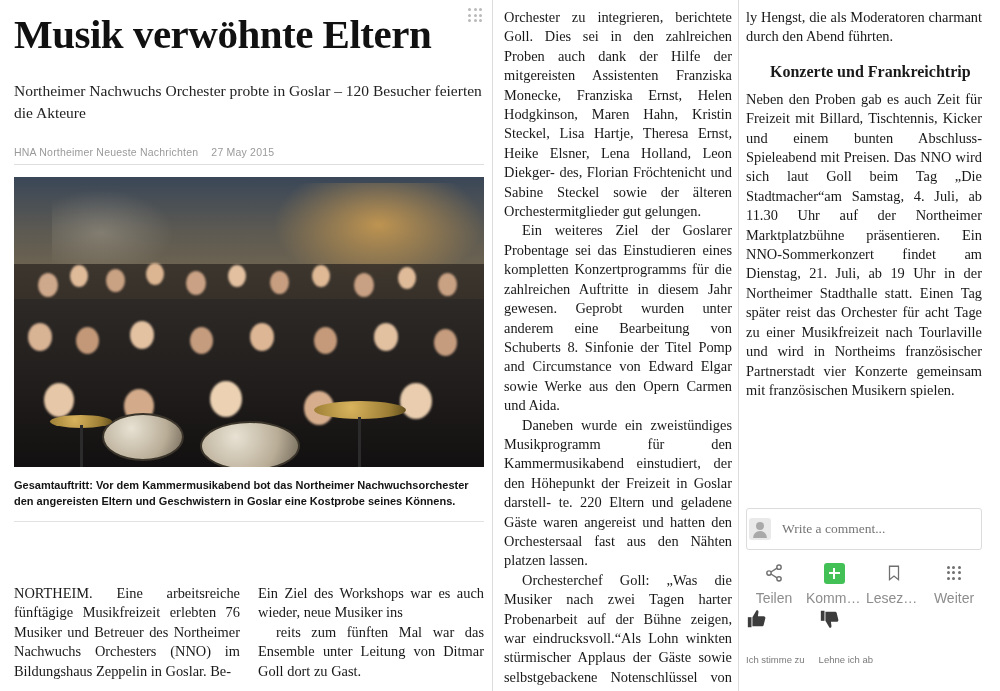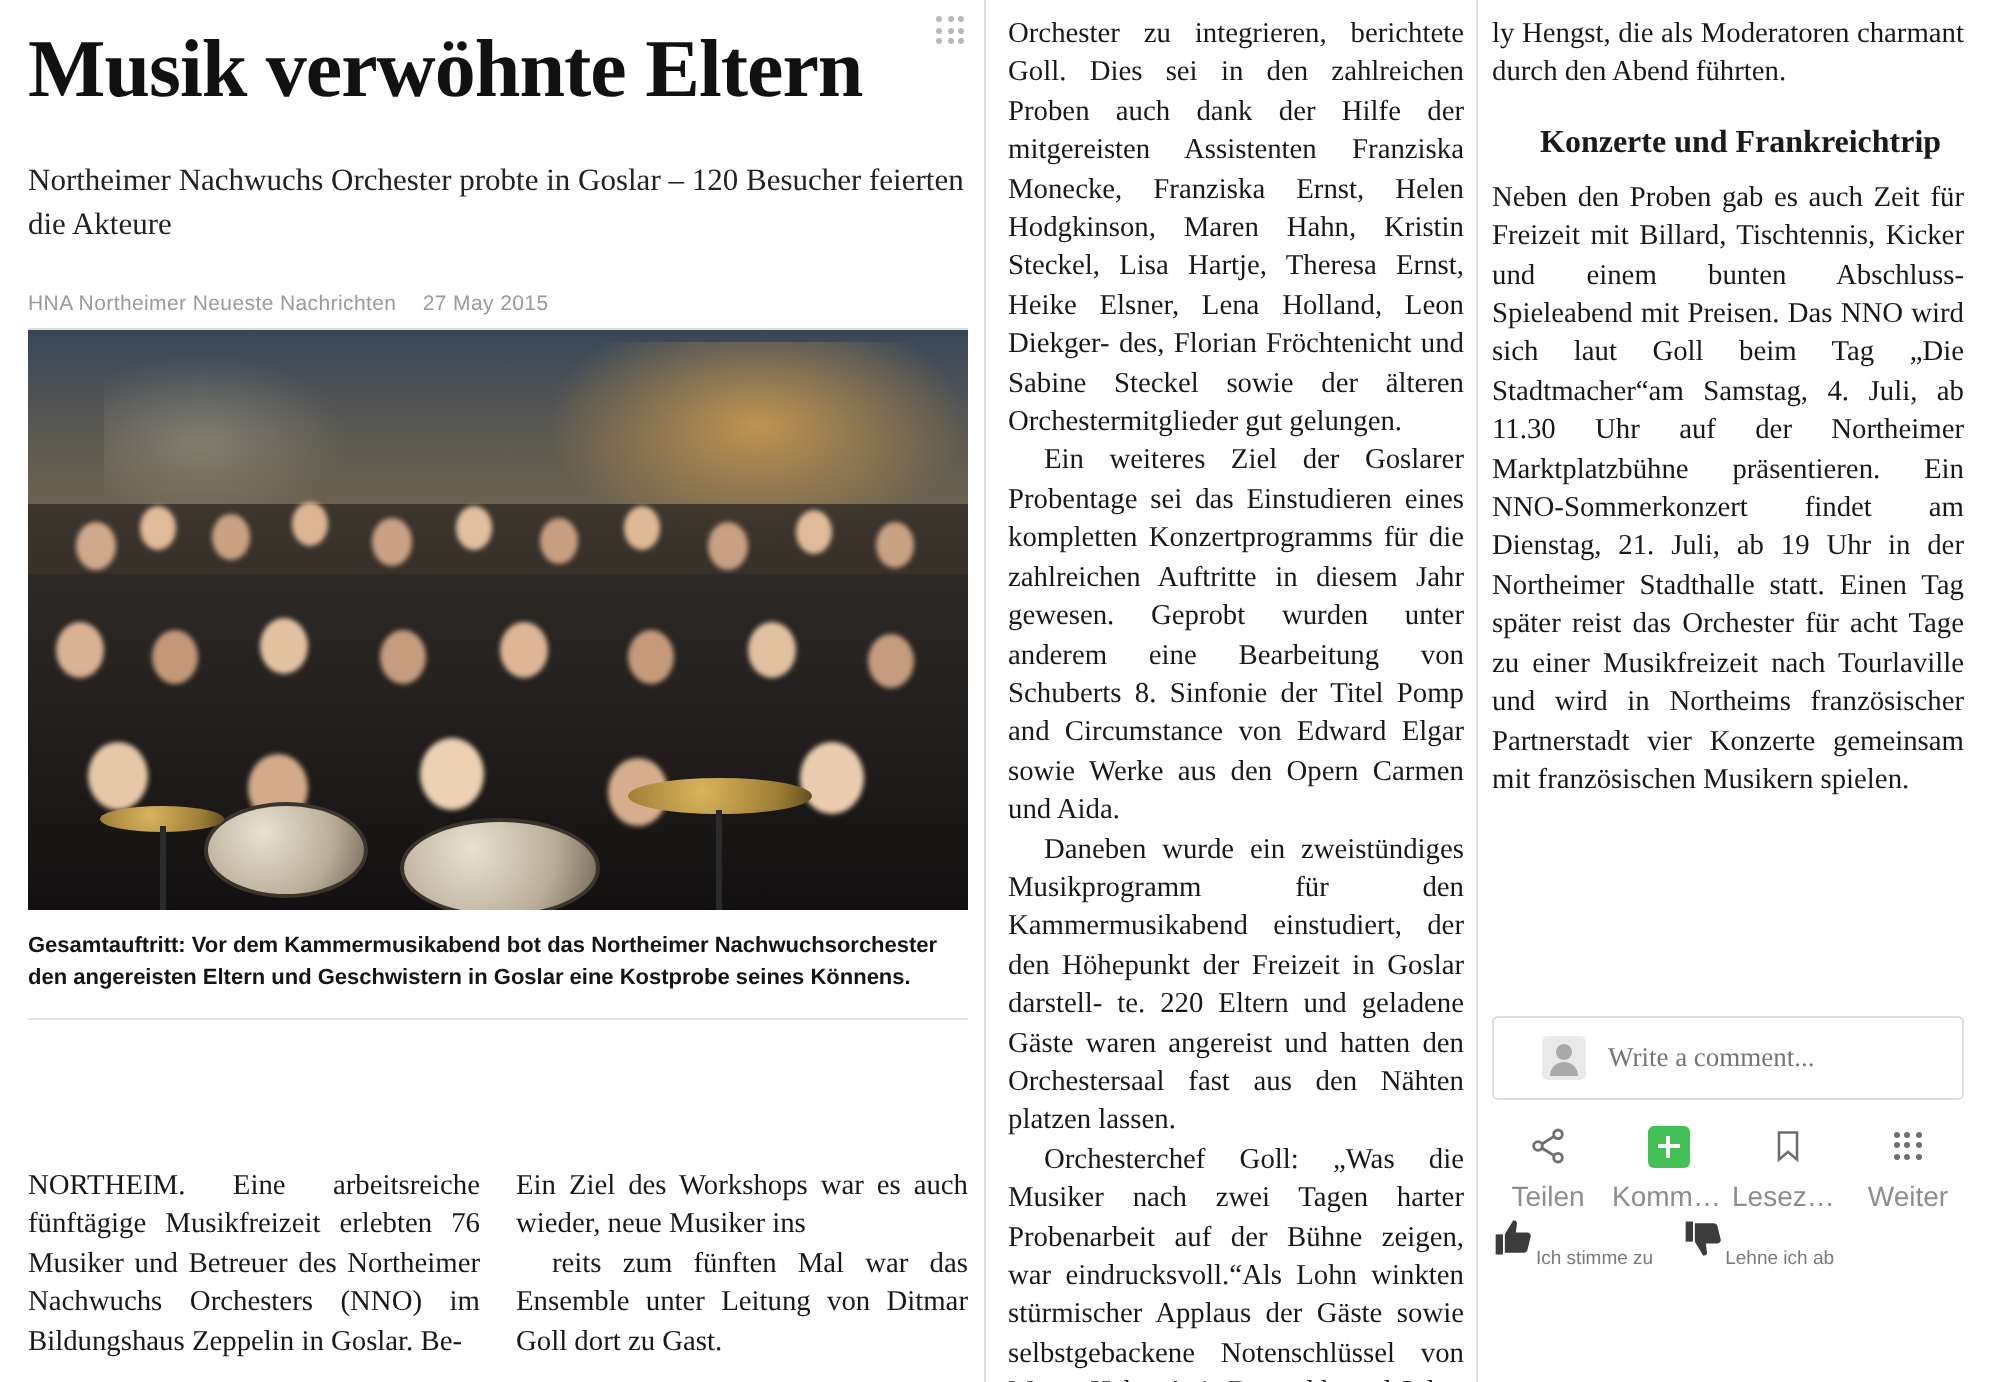"Gesamtauftritt: Vor dem Kammermusikabend" .photo-wrap { margin-top: none -> 12px }
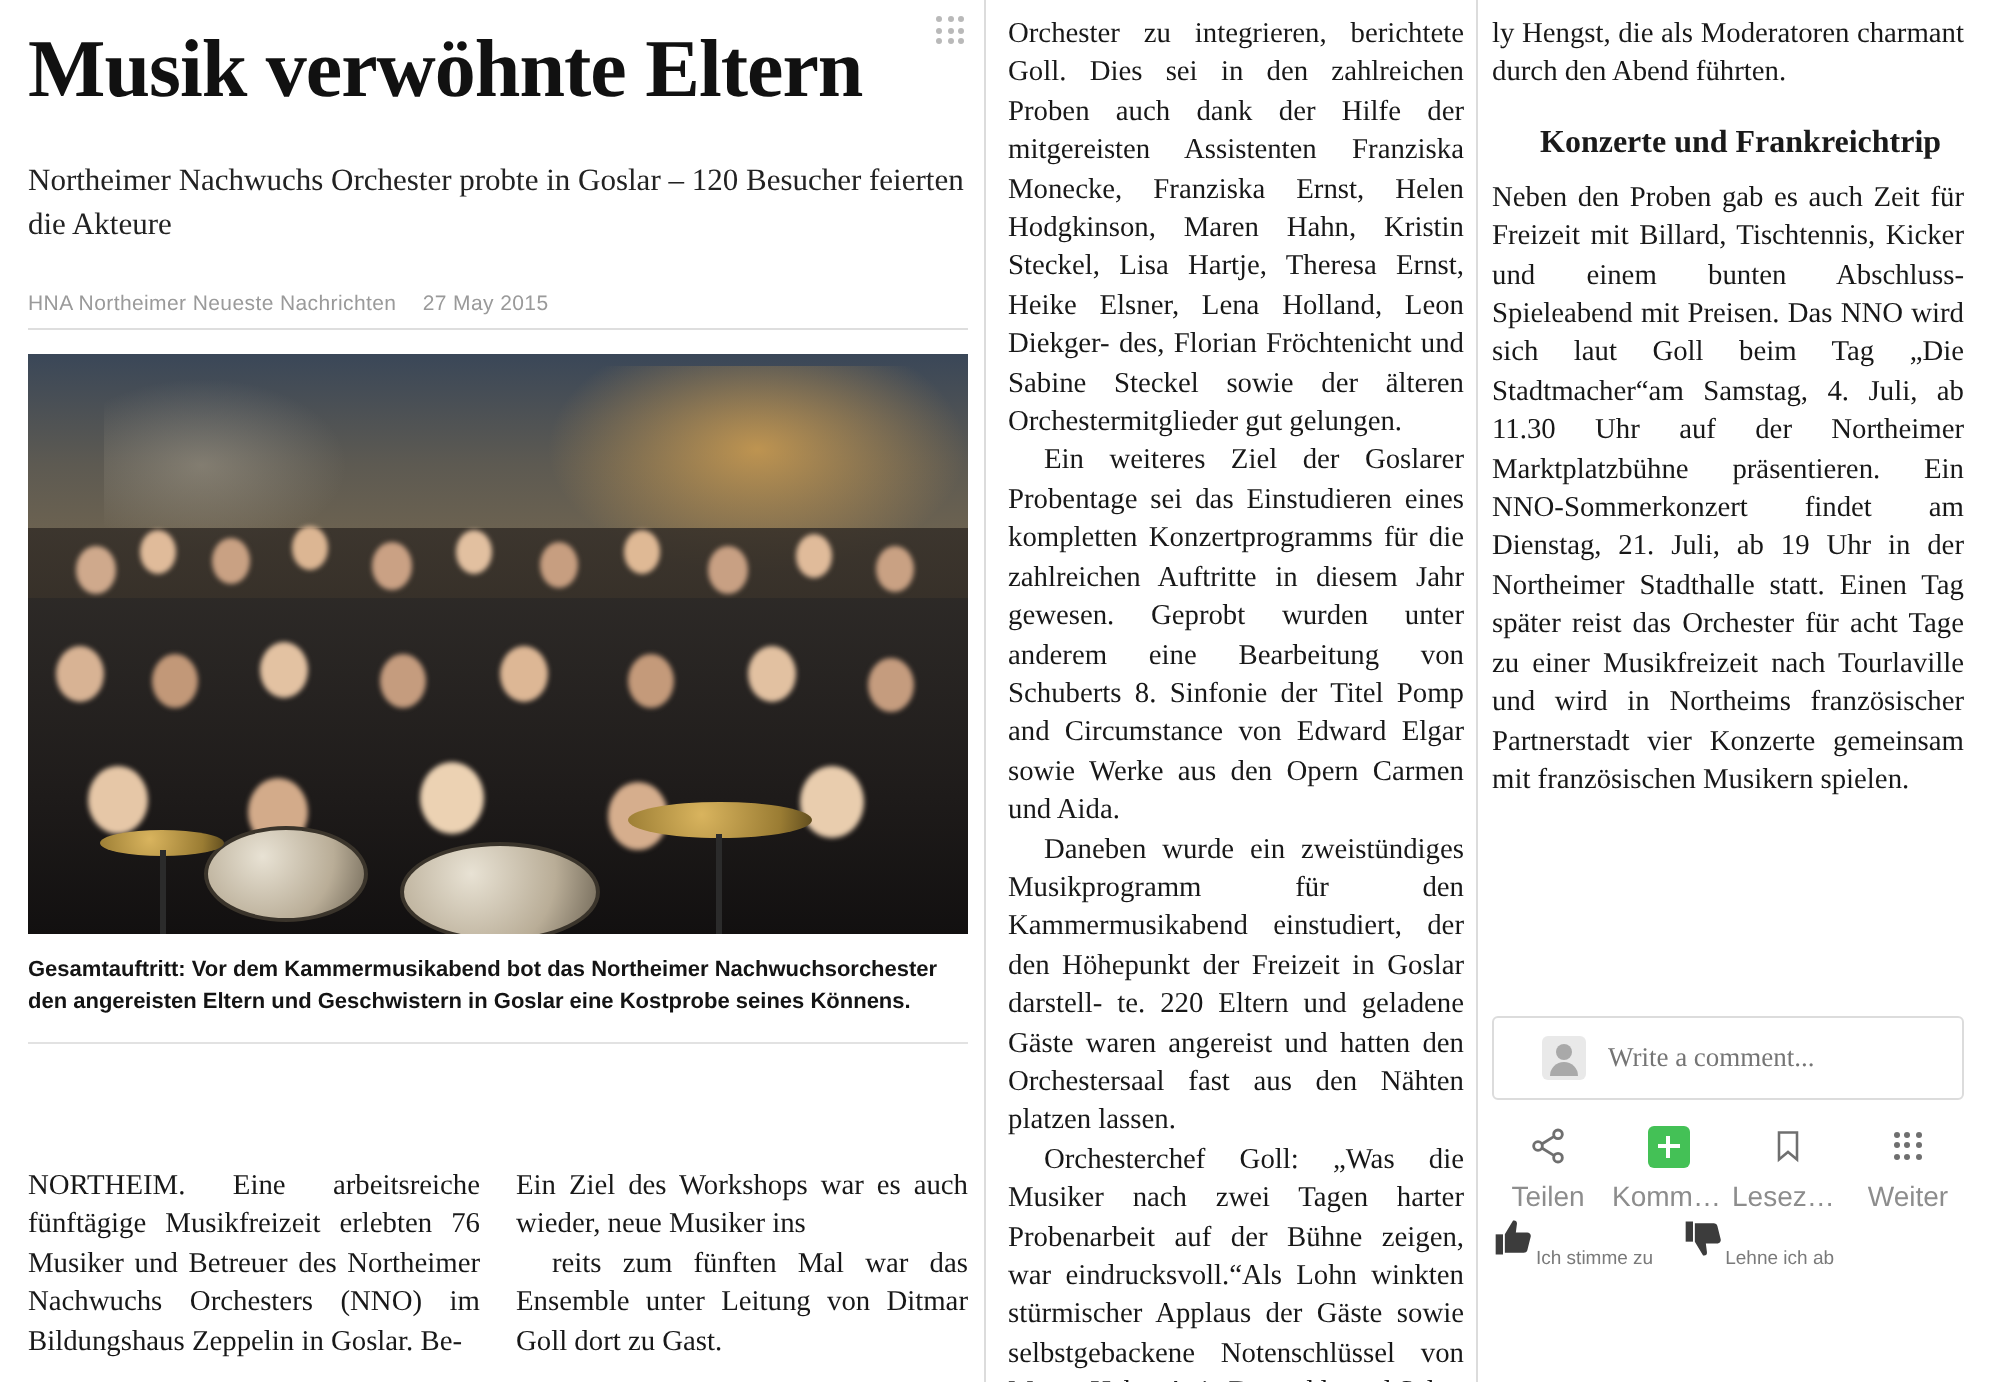"Write a comment..." .comment-box { padding: 0 24px -> 0 2px }
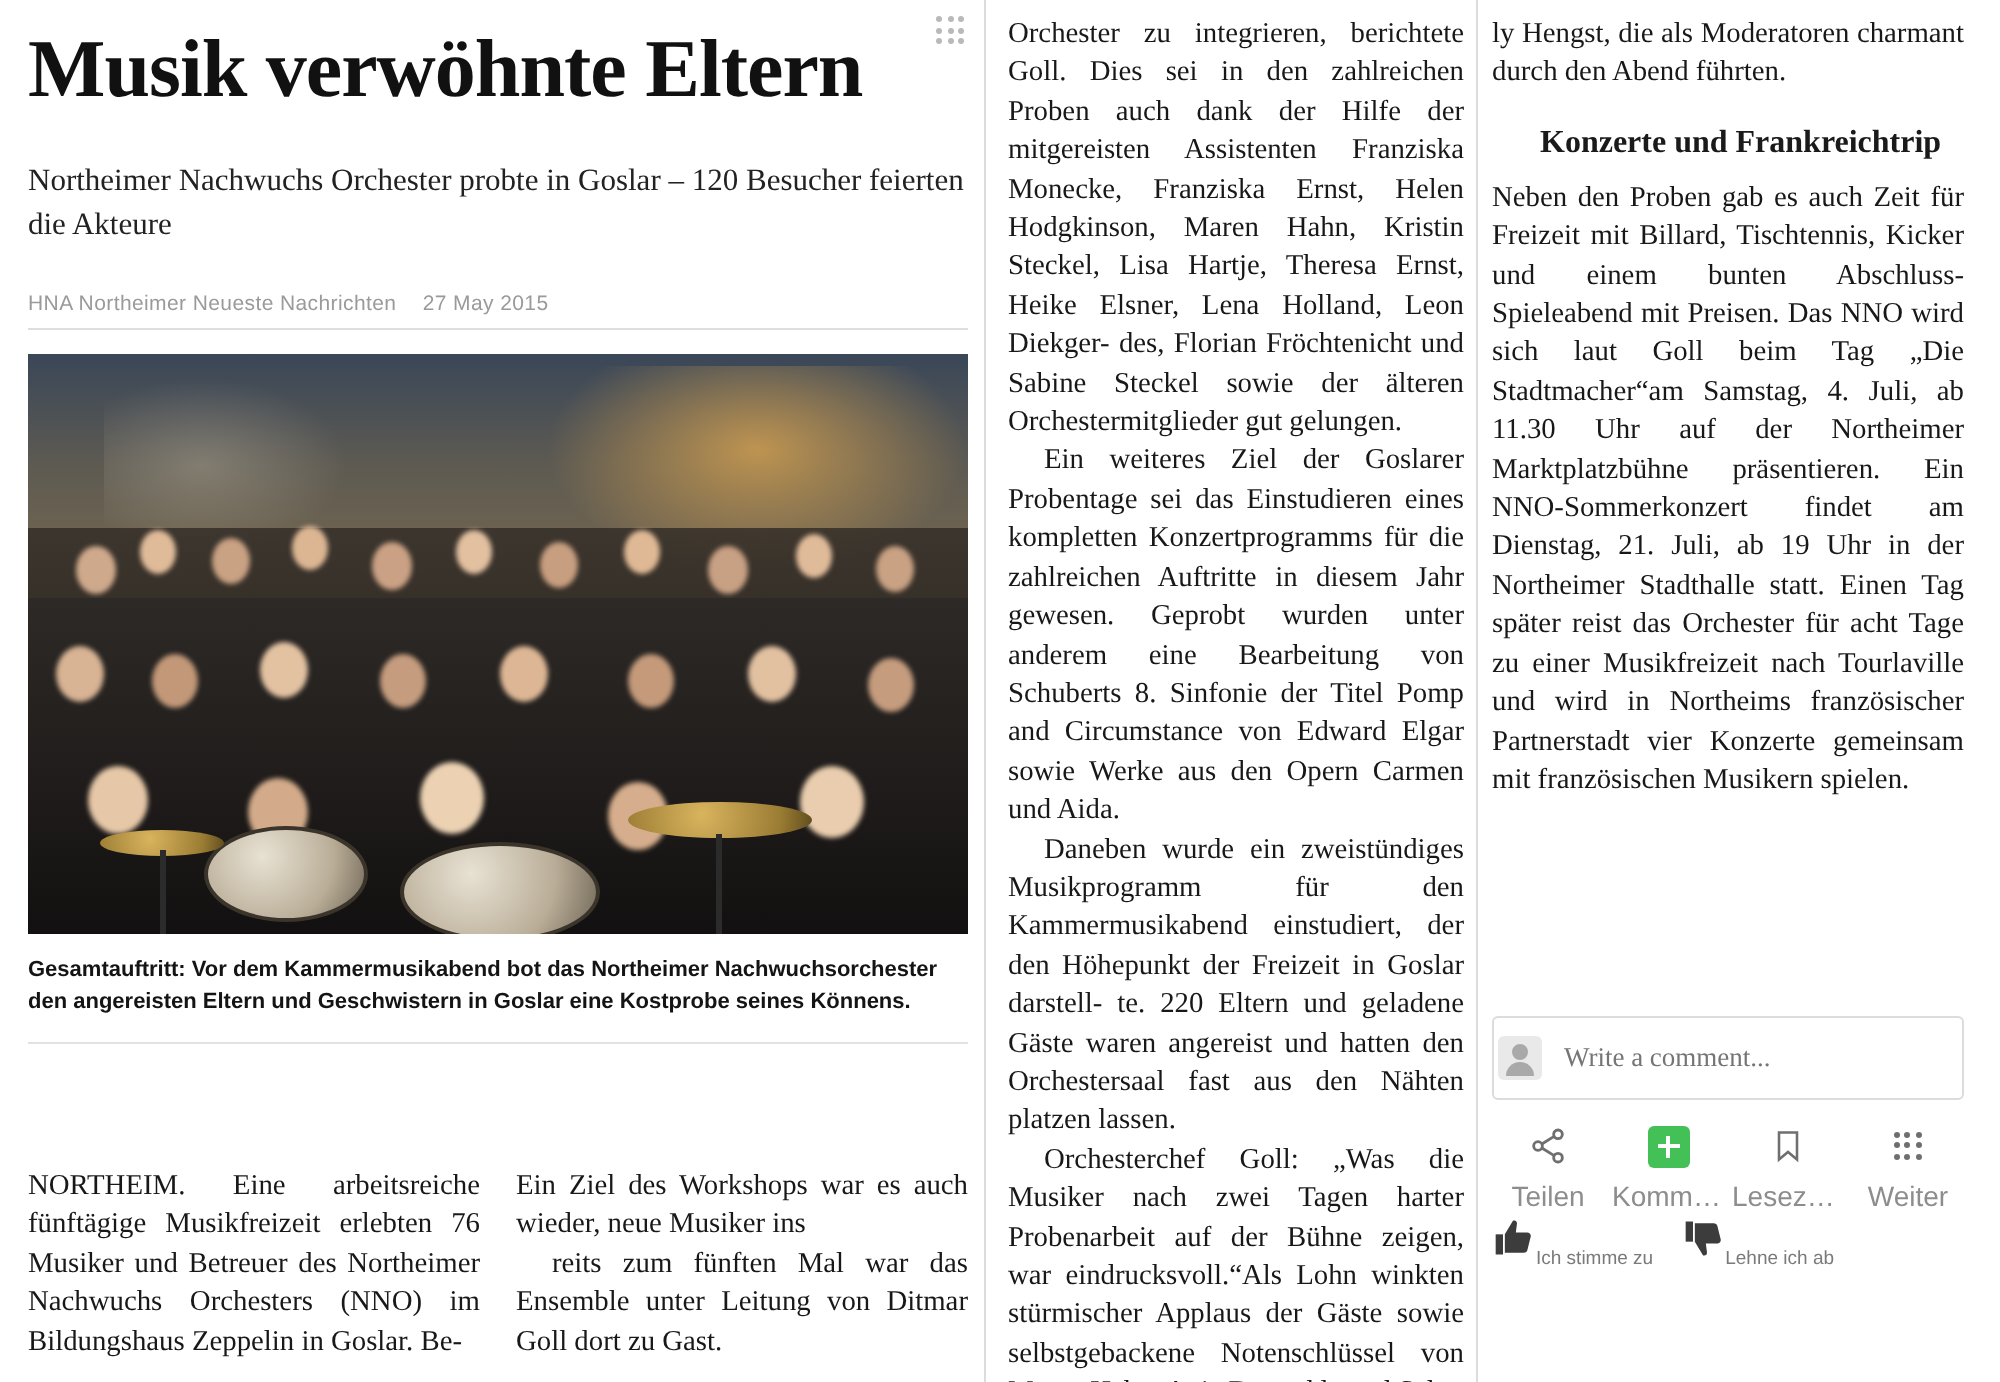"Ich stimme zu" .vote-item { align-items: flex-end -> flex-start; flex-direction: none -> column; gap: 0 -> 20px }
